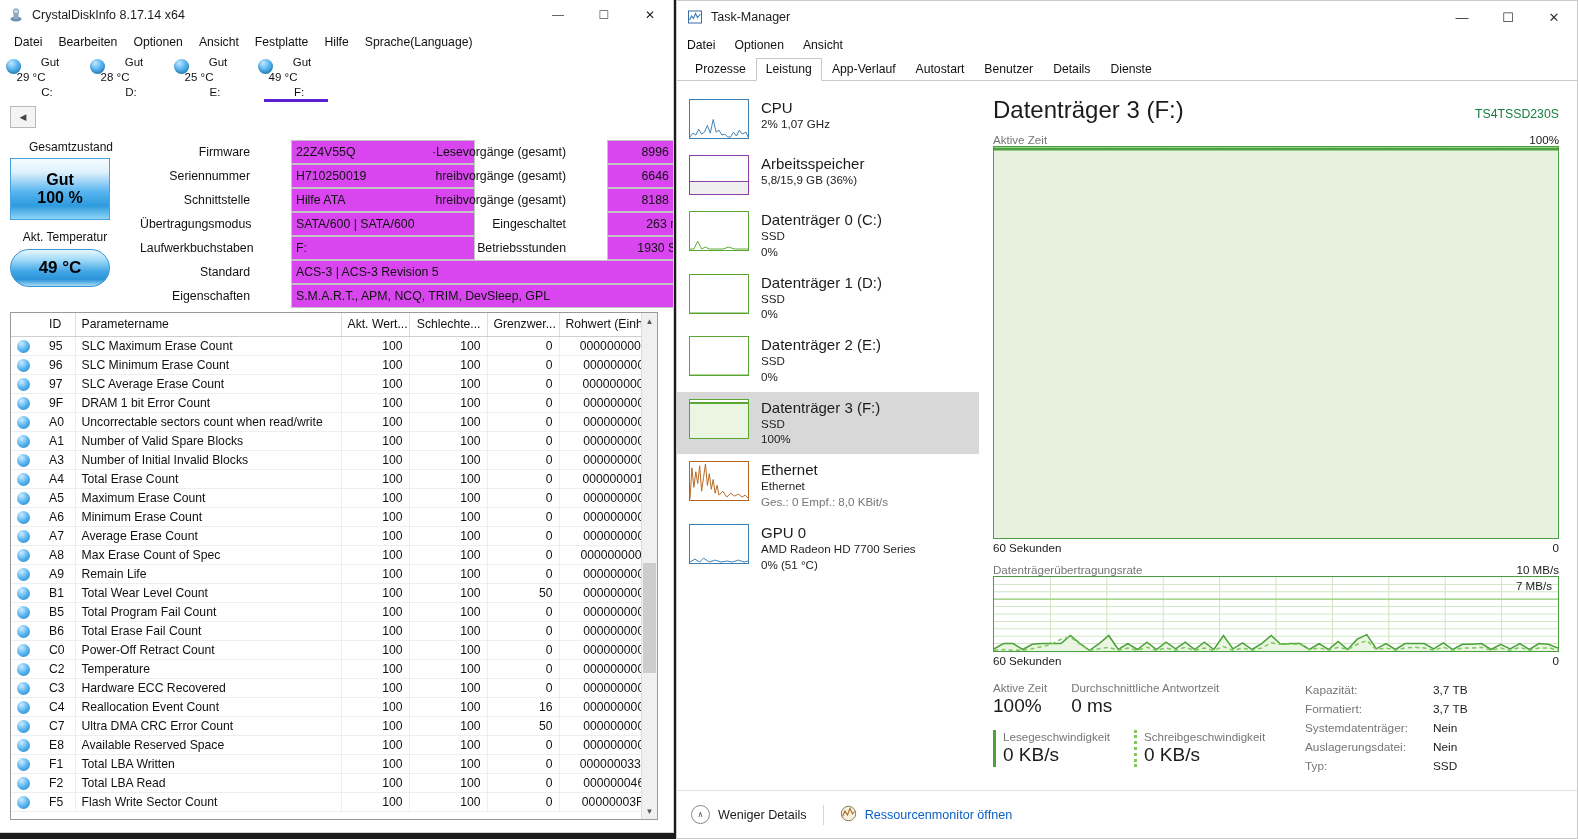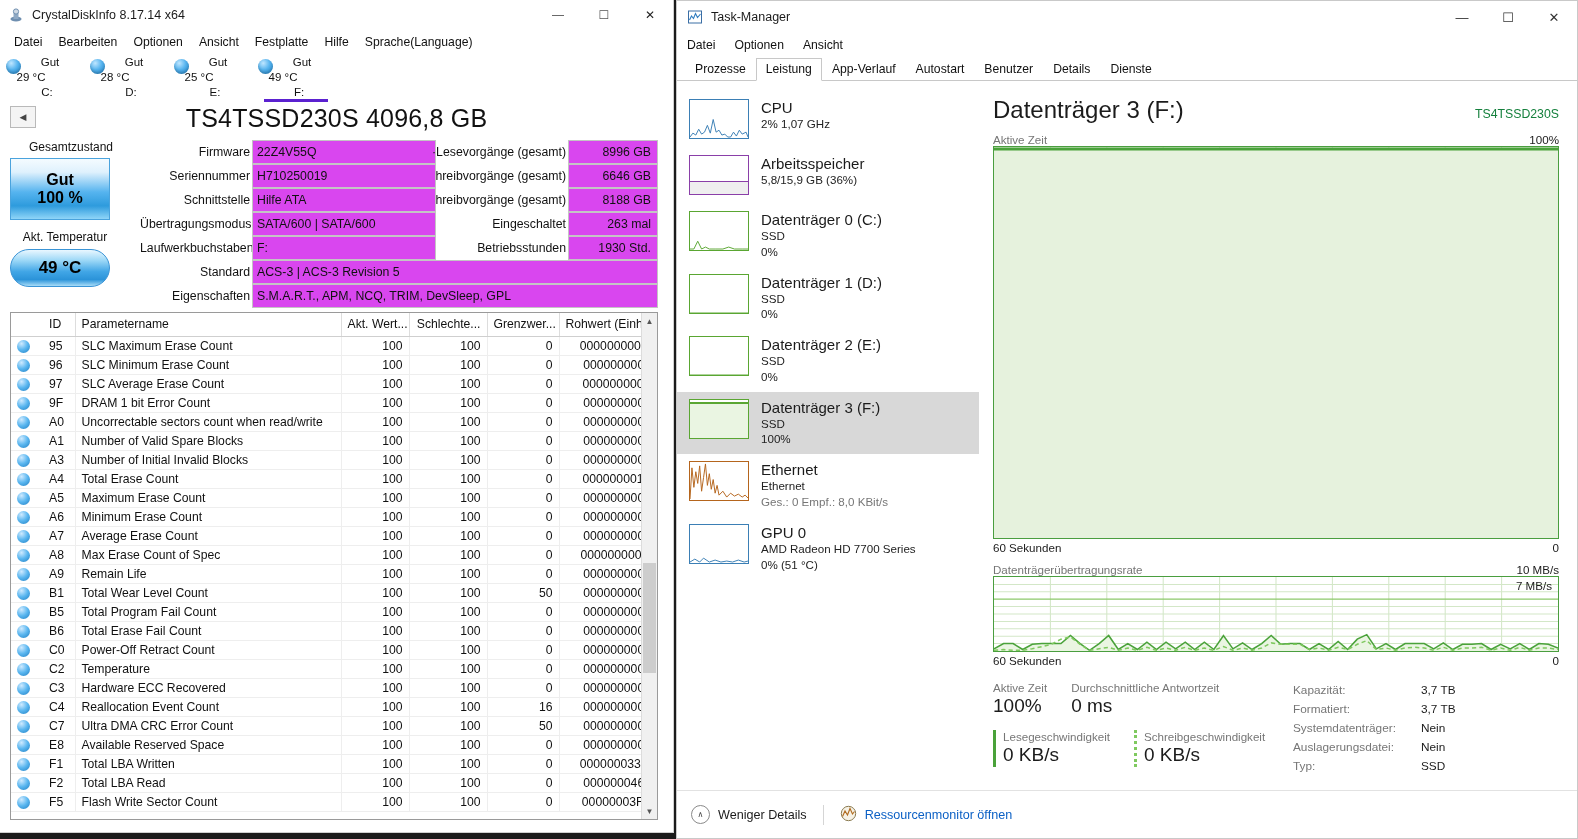"TS4TSSD230S 4096,8 GB" div.cdi-model { html: <div>TS4TSSD230S 4096,8 GB</div> -> none }
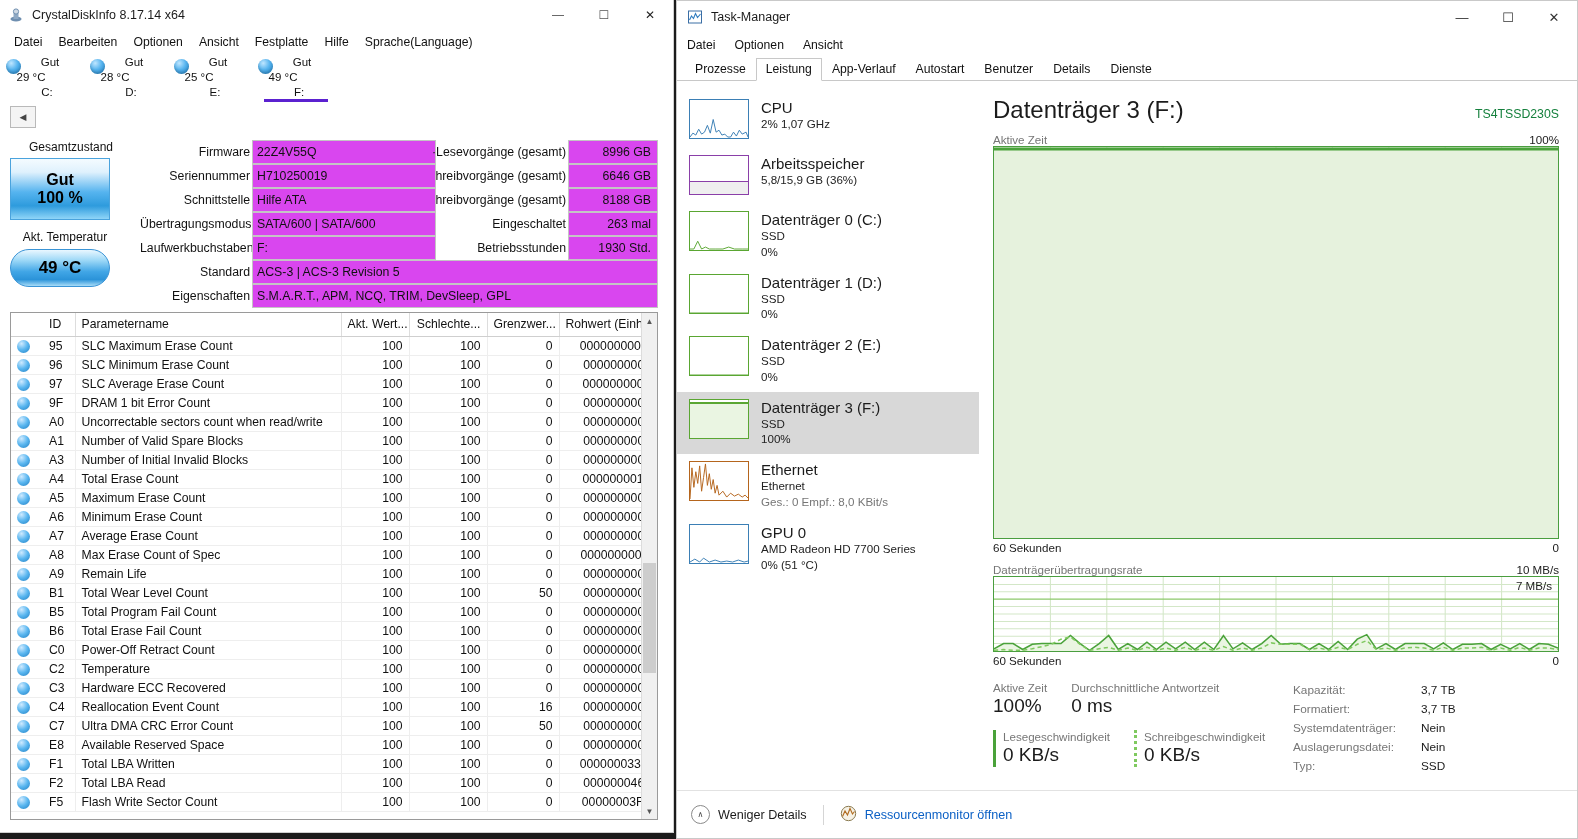"Firmware" .kvrow { gap: none -> 39px }
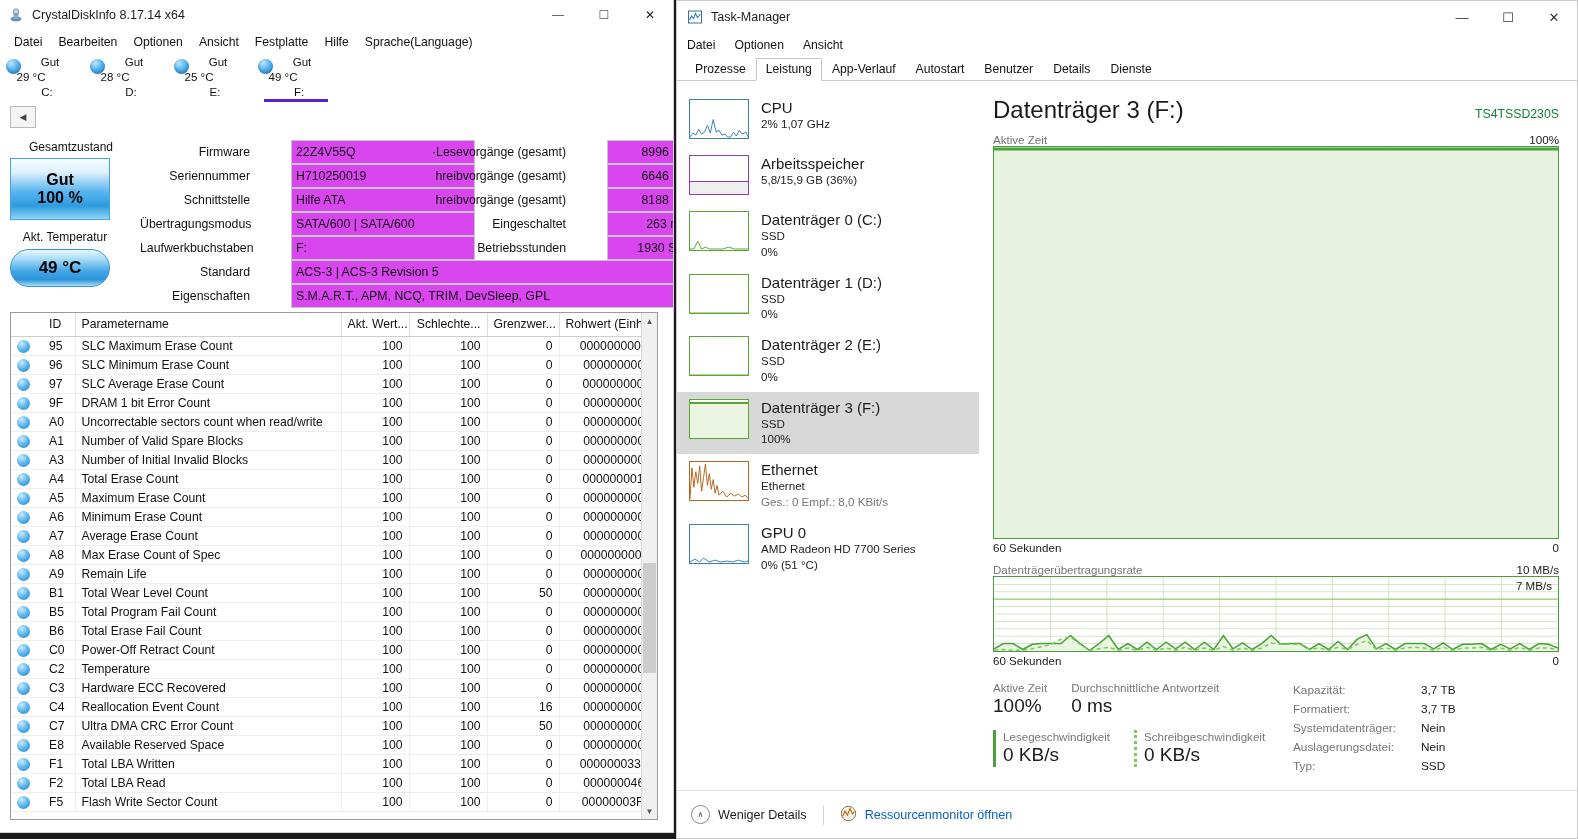"Kapazität:" .stats-right { margin-left: 10px -> 22px }
